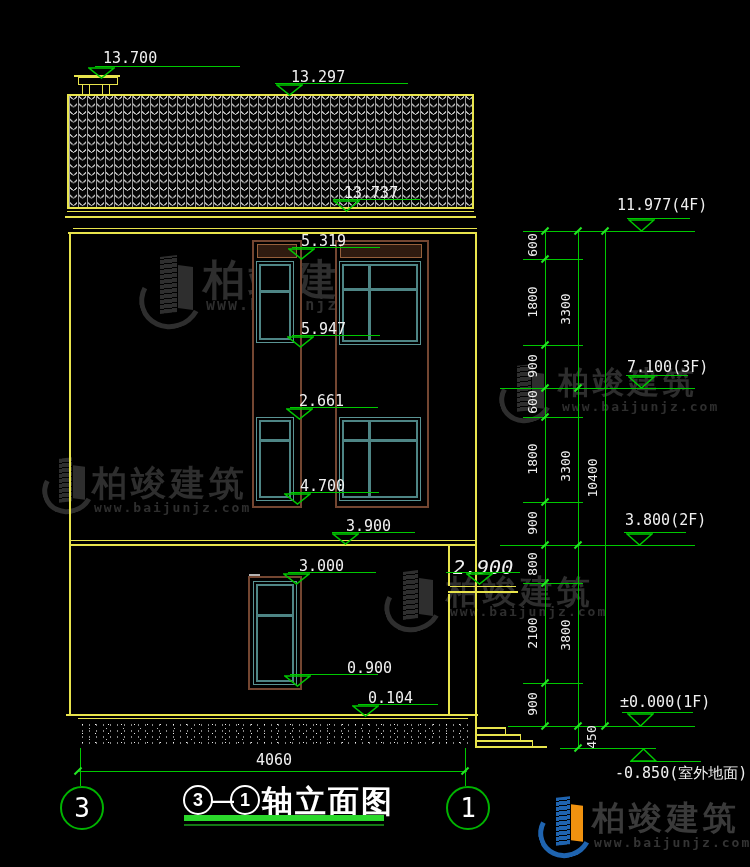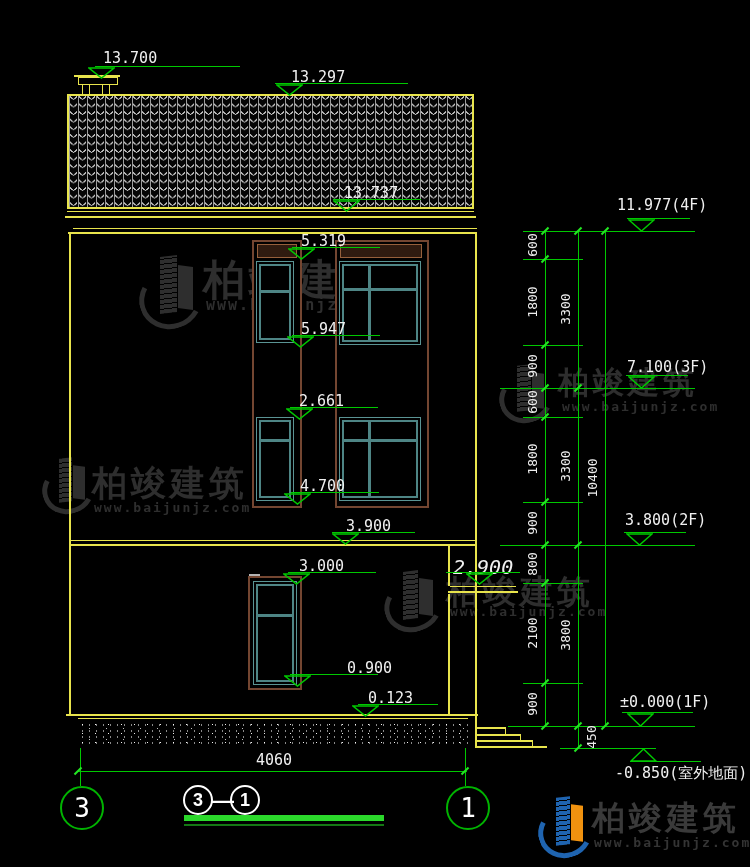"0.123" div.wtxt { text: 0.123 -> 0.104 }
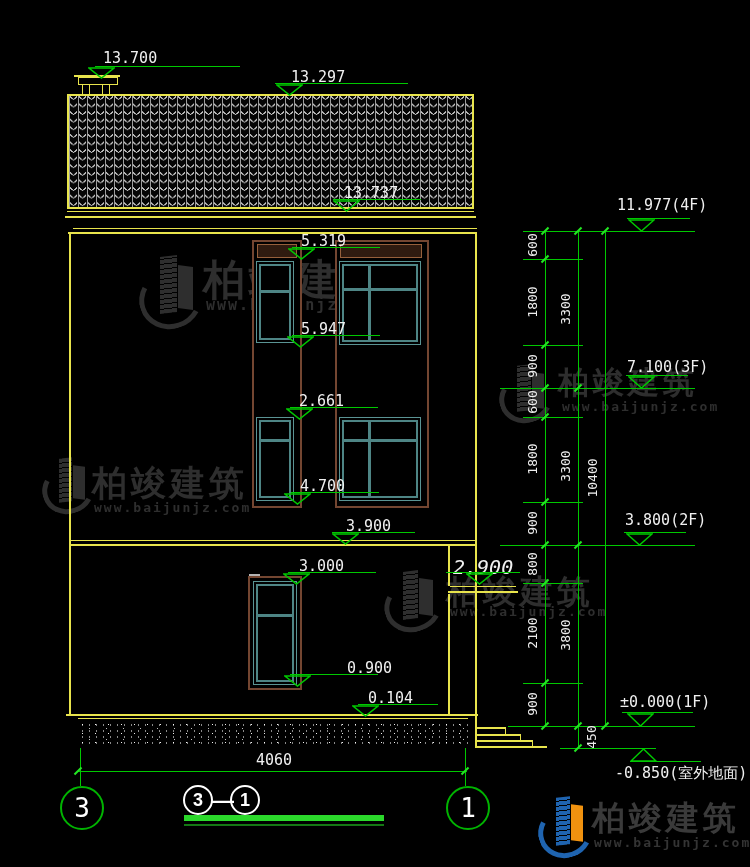"轴立面图" div.title-zh { html: none -> <div>轴立面图</div> }
